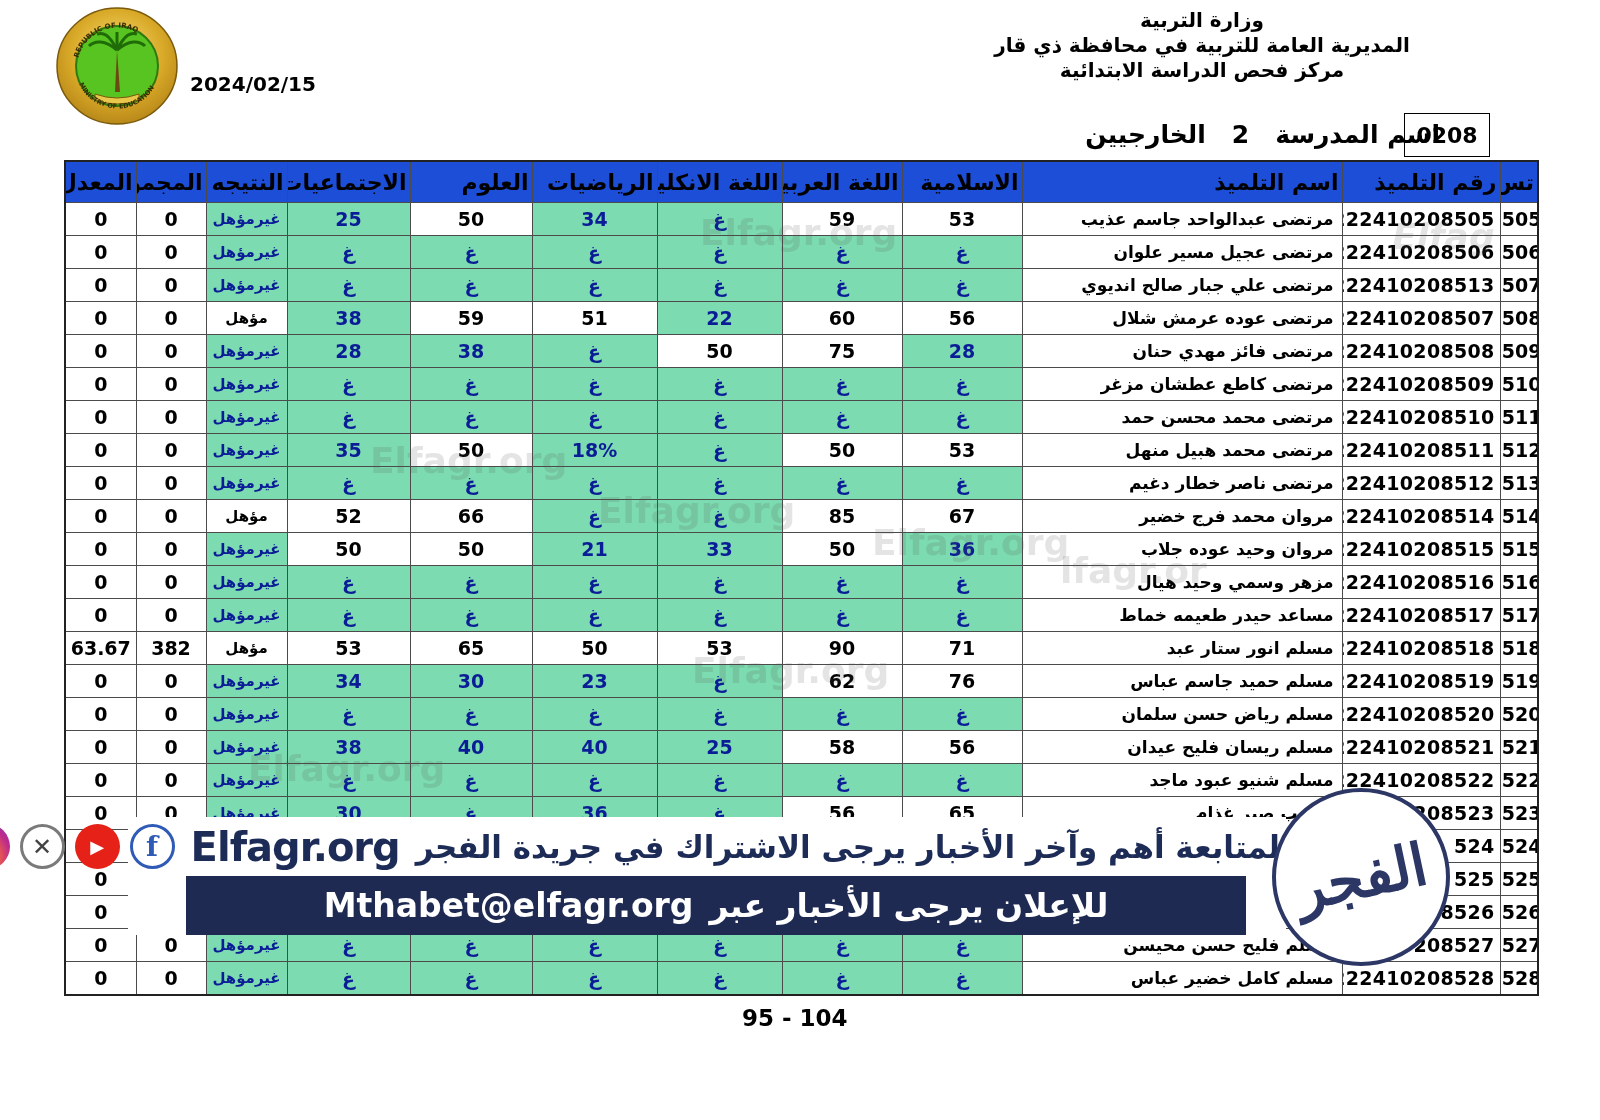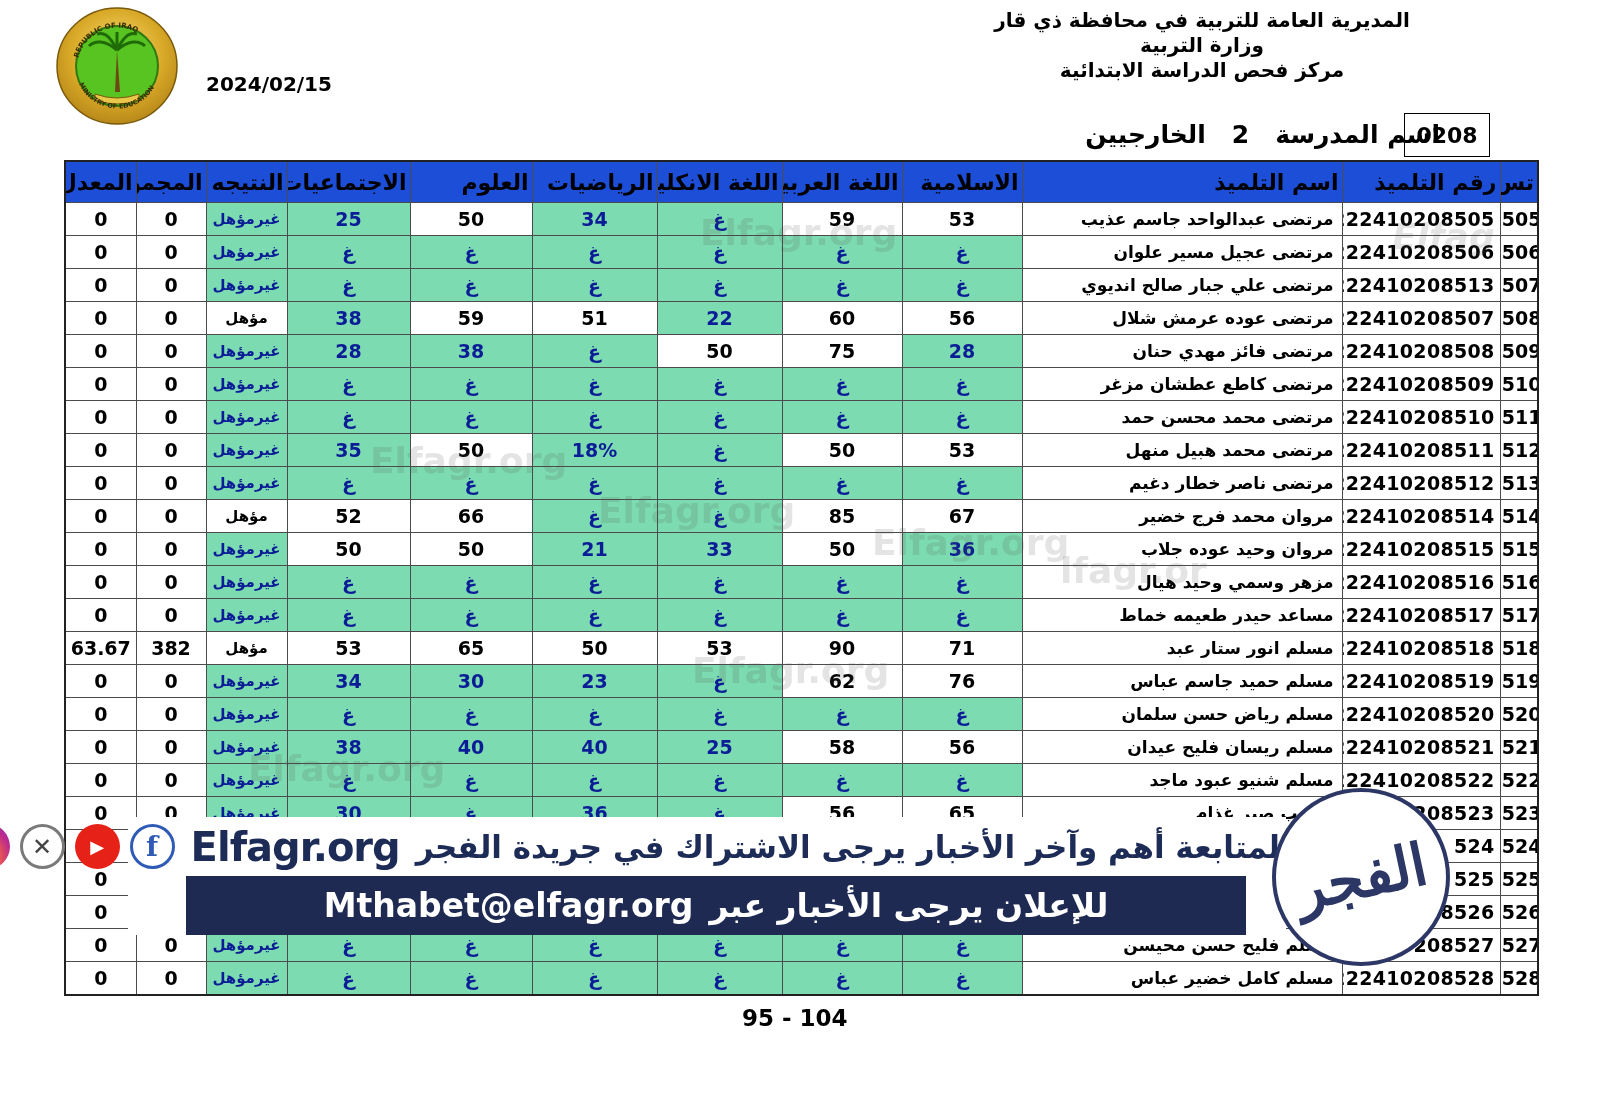"المديرية العامة للتربية في محافظة" div { order: before "وزارة التربية" -> after "وزارة التربية" }
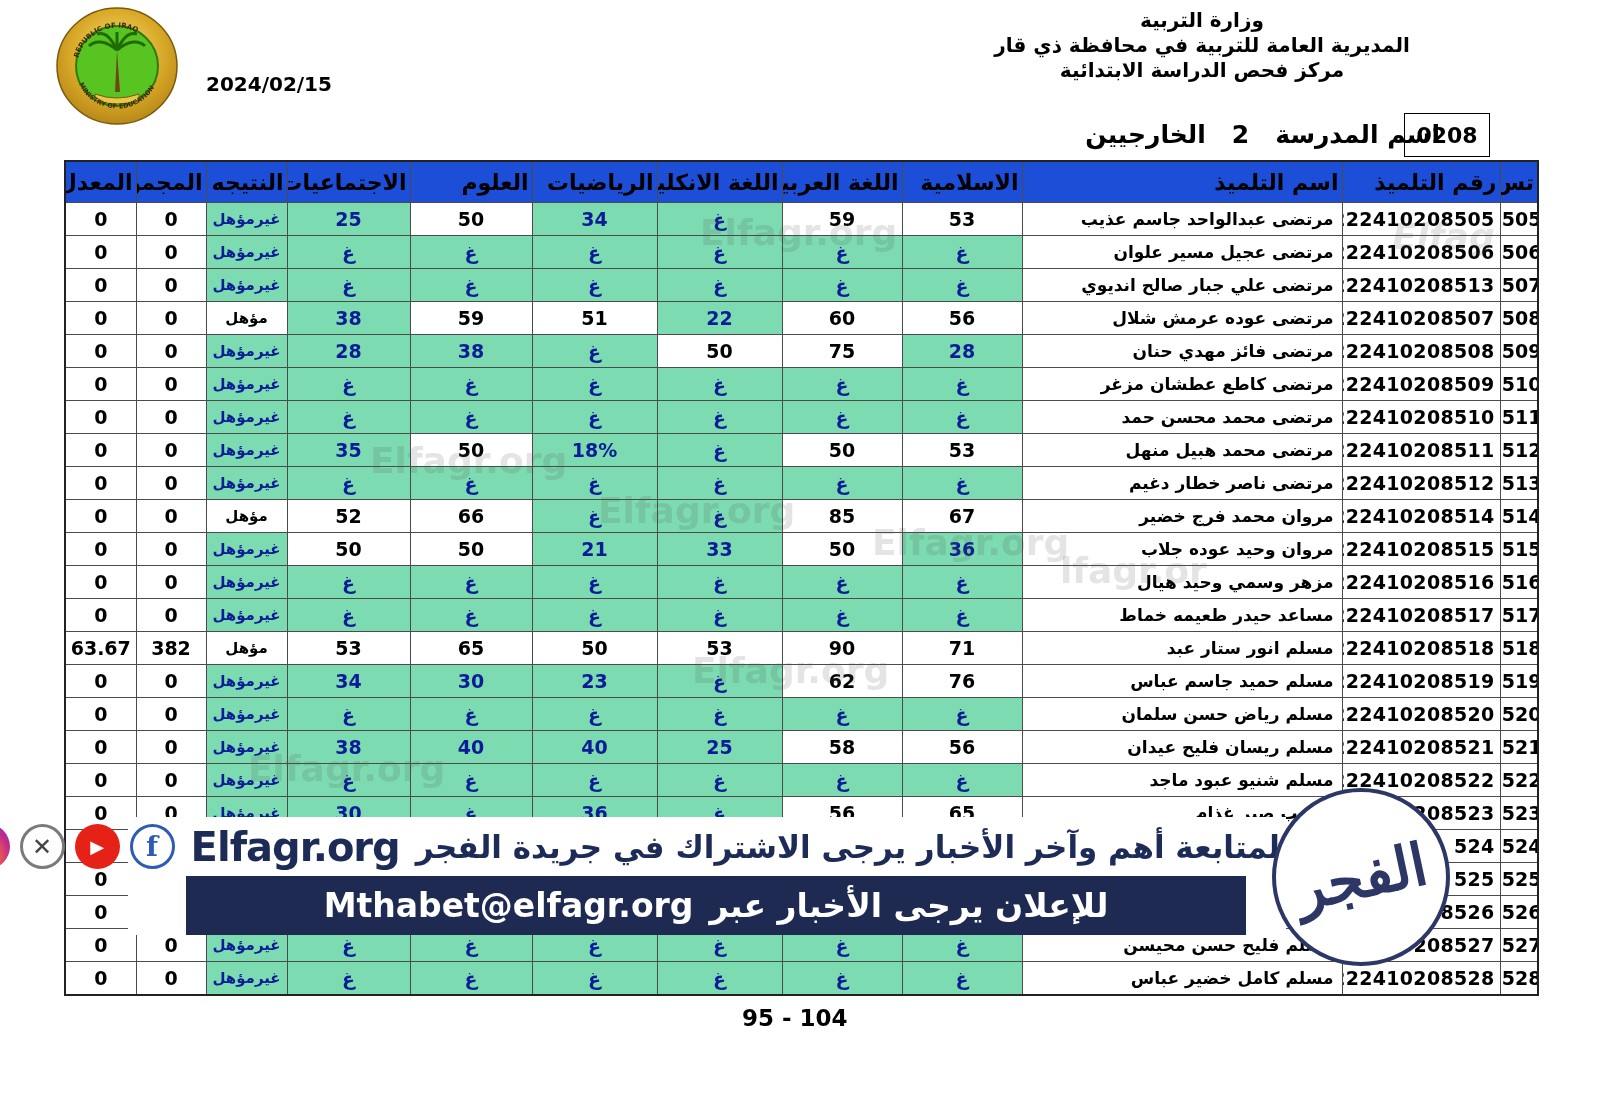"2024/02/15" .date { margin-left: 16px -> none }
